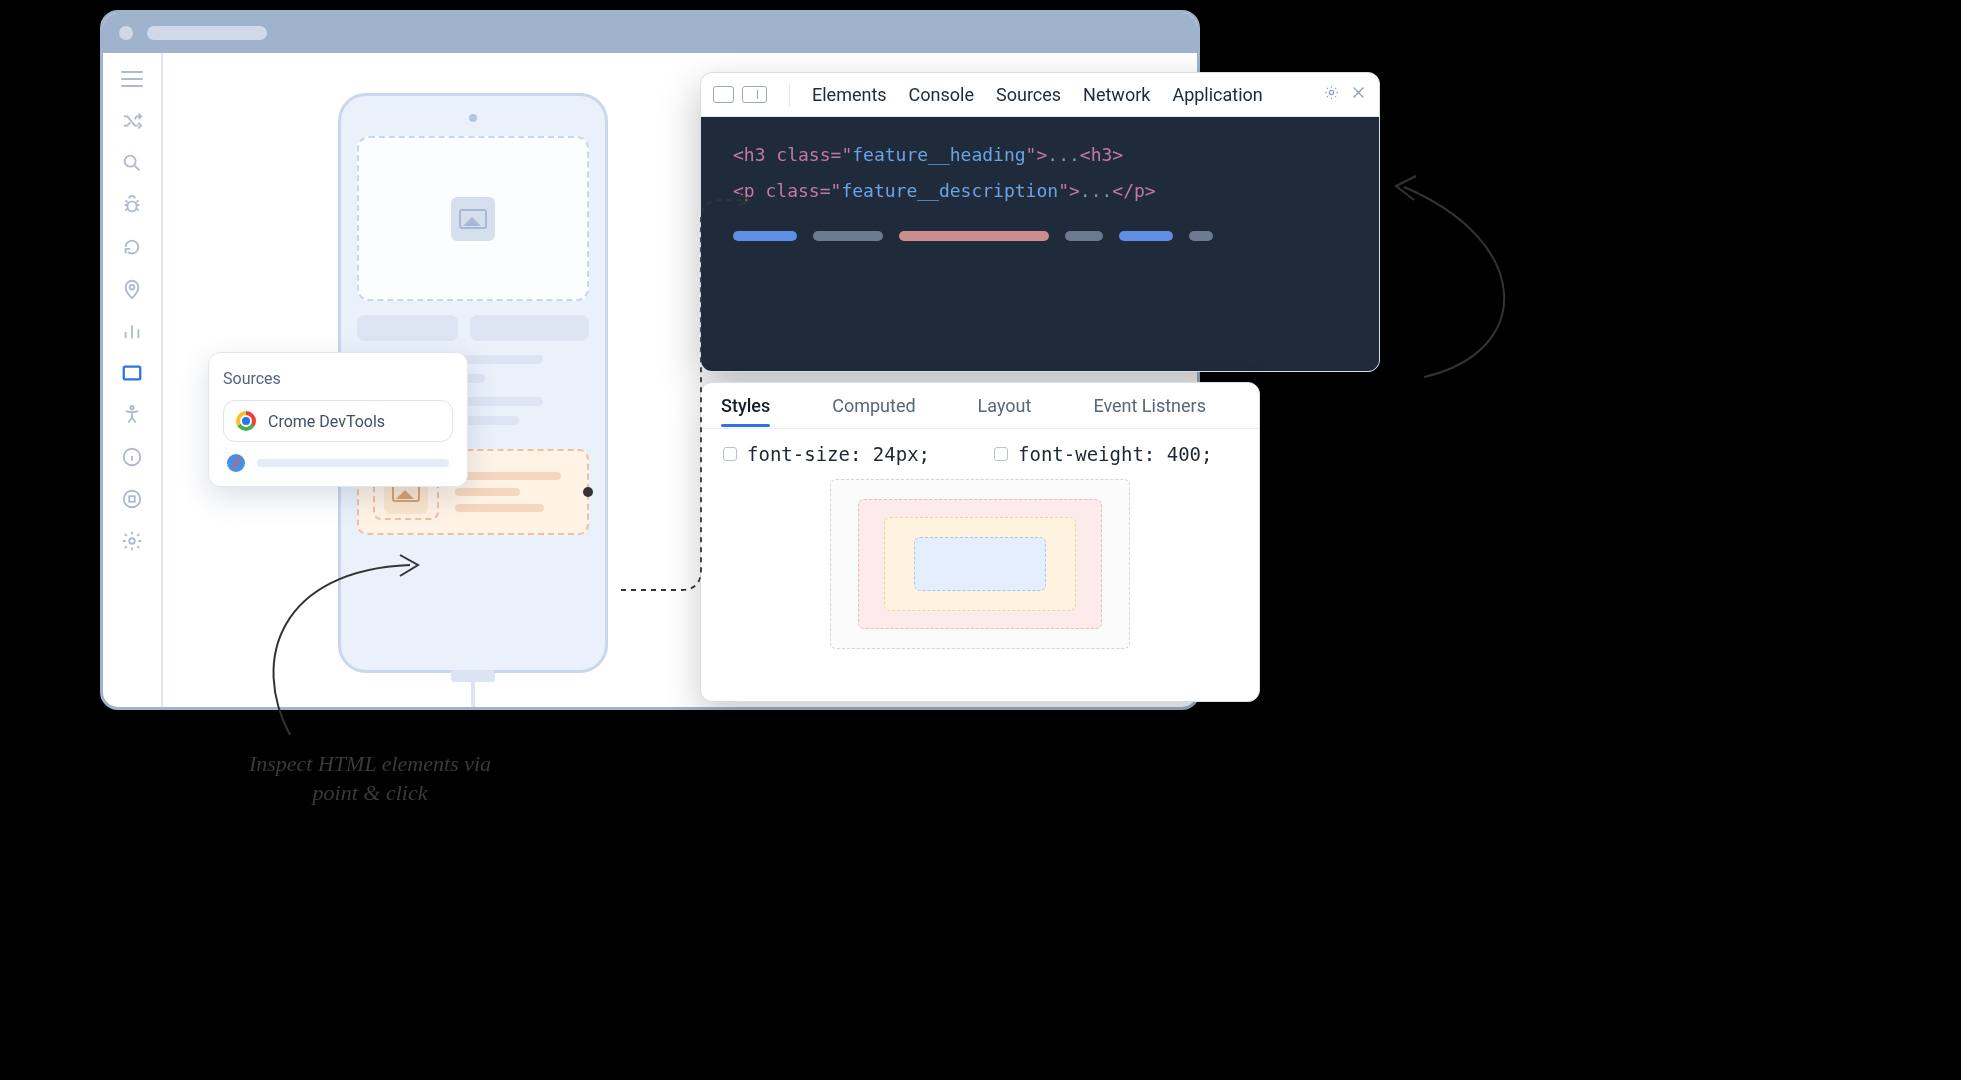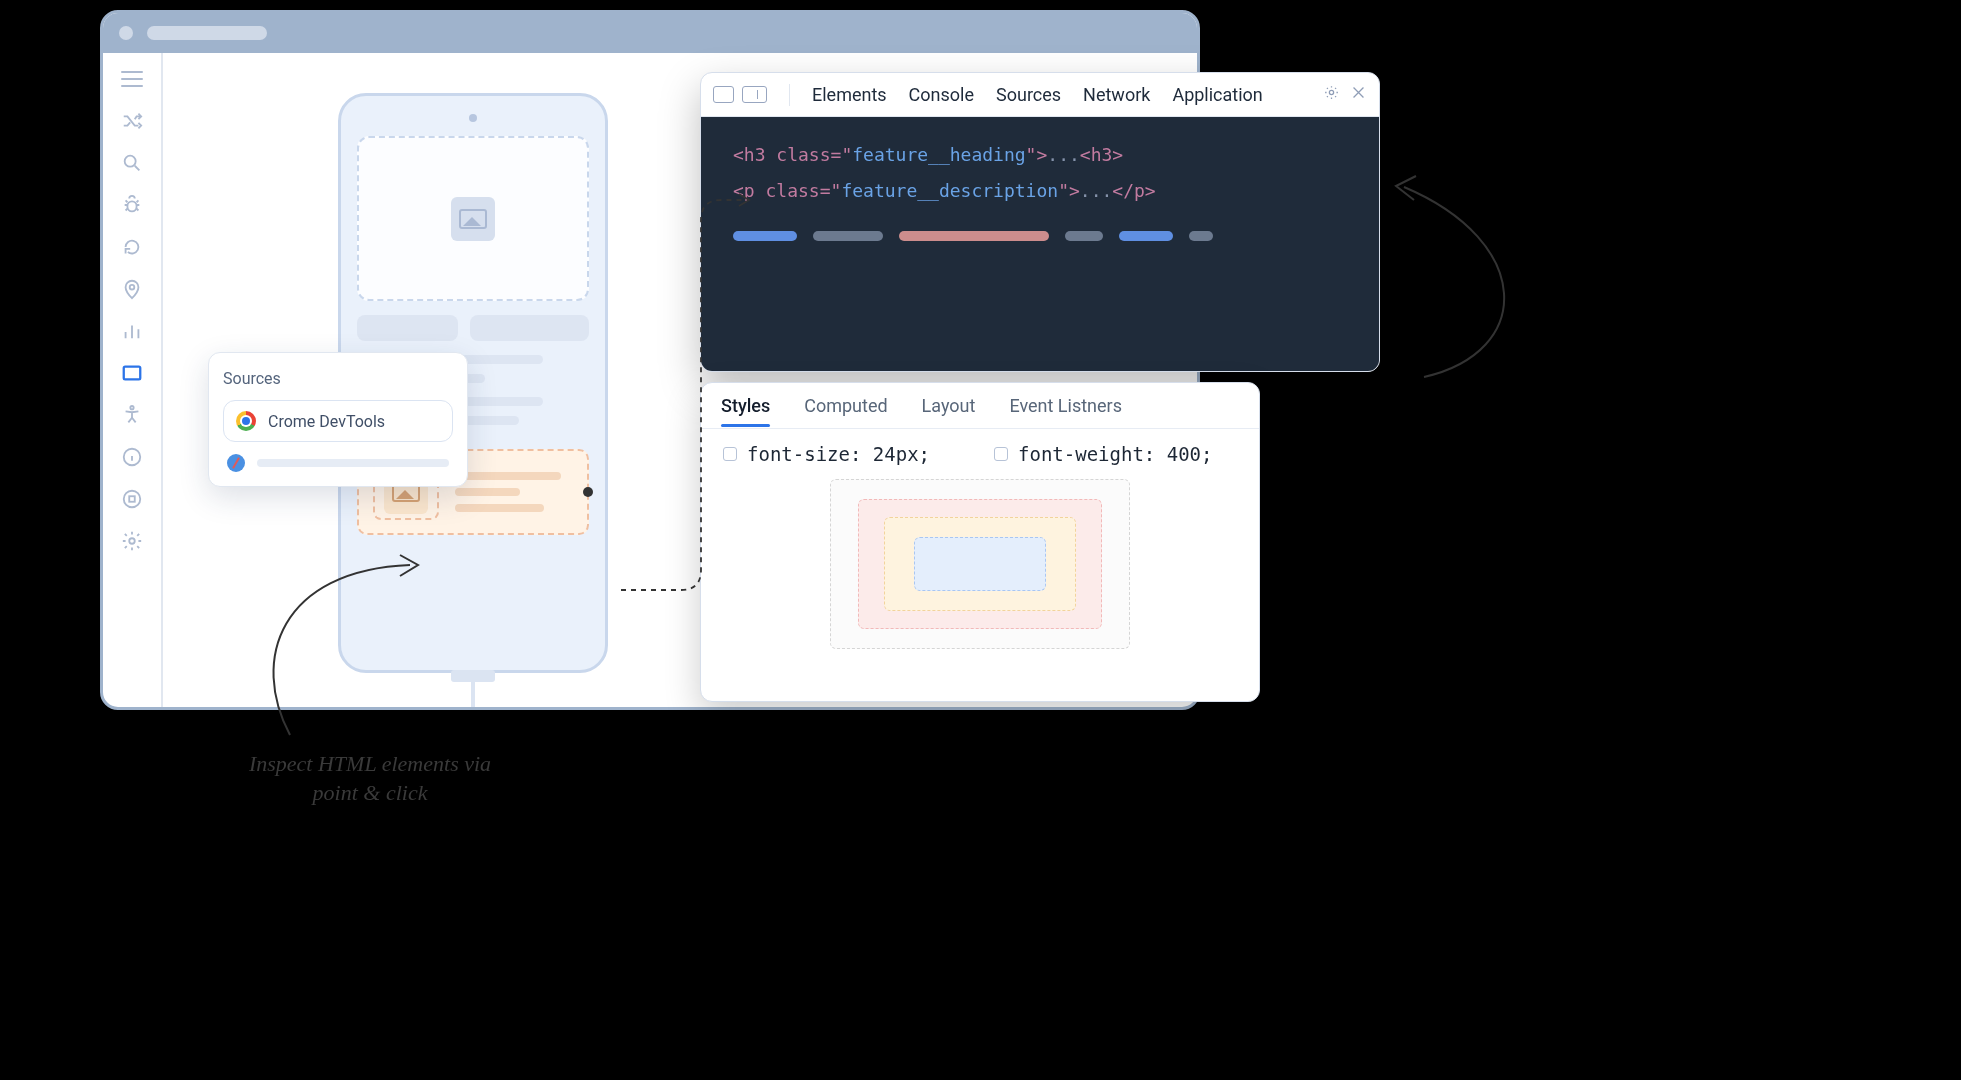"Styles" .sp-tabs { gap: 34px -> 62px }
